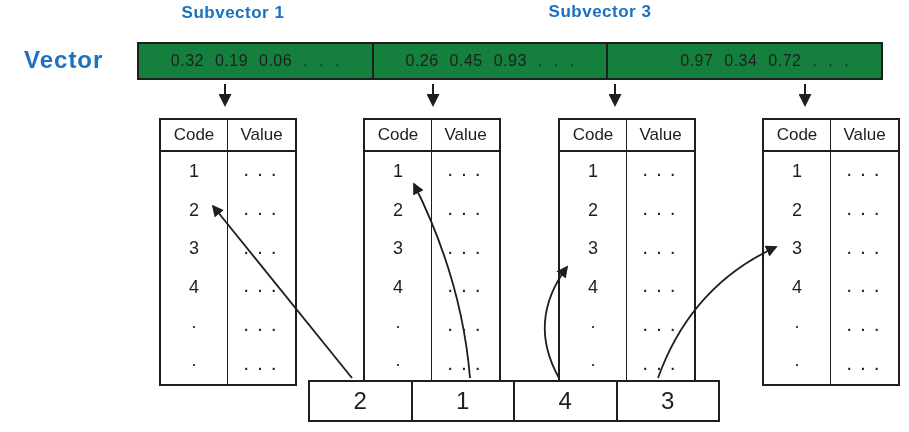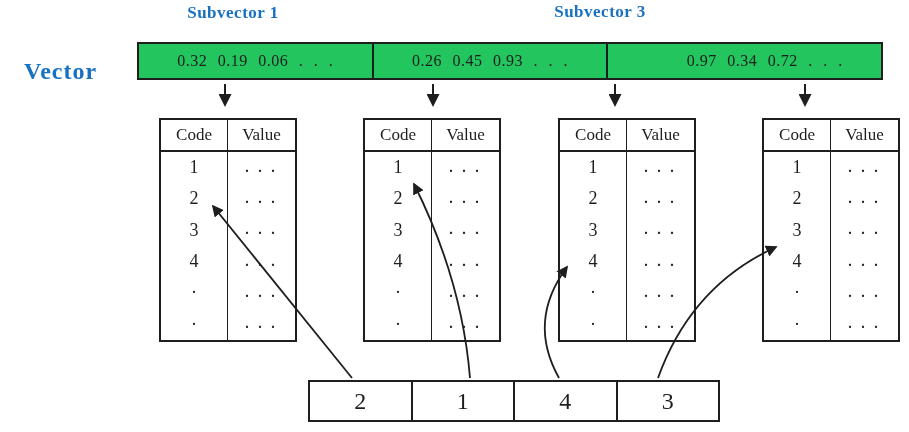"Subvector 1" #canvas { font-family: Liberation Serif, serif -> Liberation Sans, sans-serif }
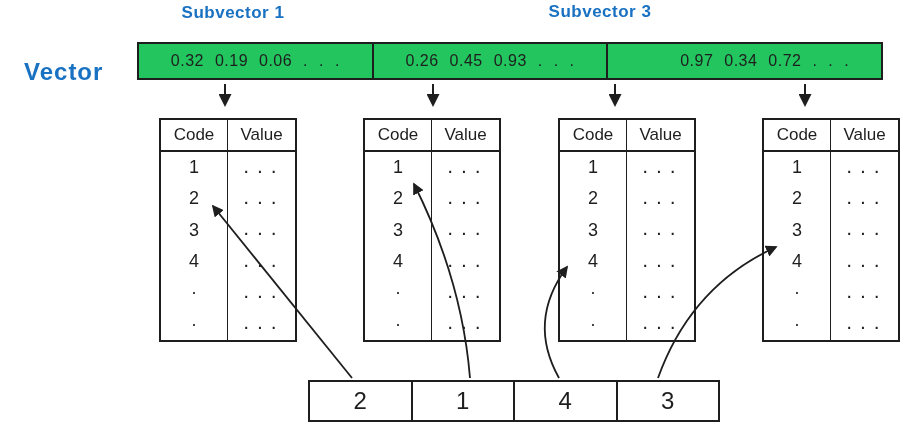"Vector" div.abs { top: 58px -> 46px }
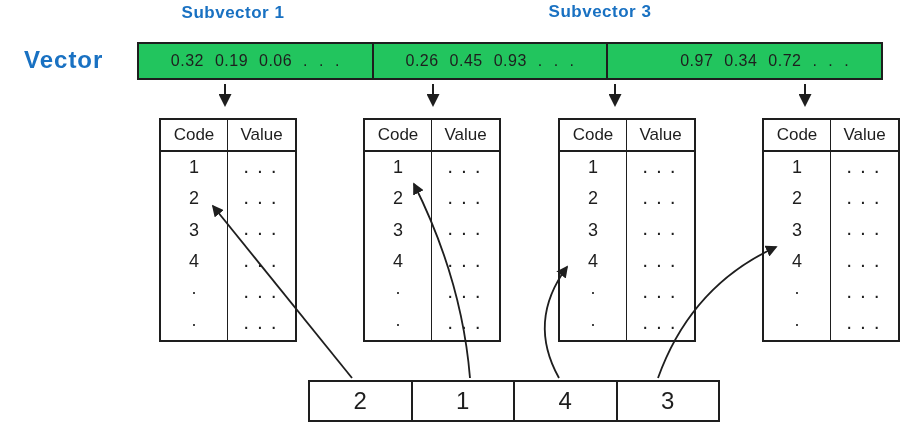"0.32 0.19 0.06 . ." .vectorbox { background: #22c55e -> #15803d }
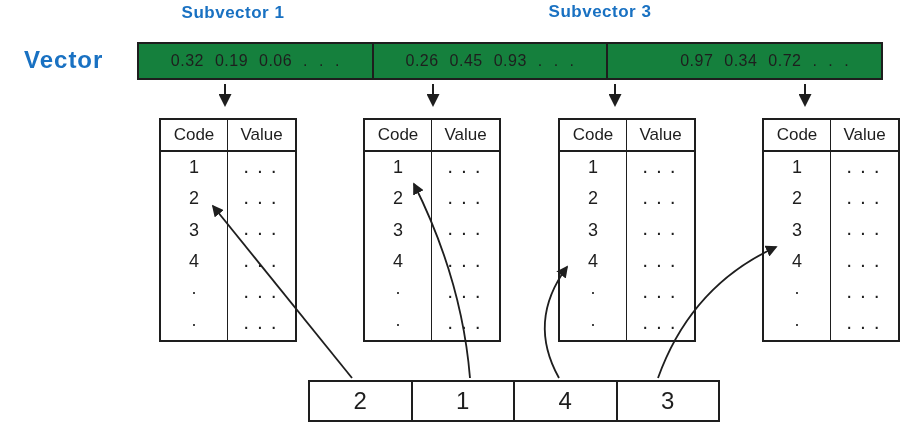"Code" .ctable { height: 224px -> 268px }
